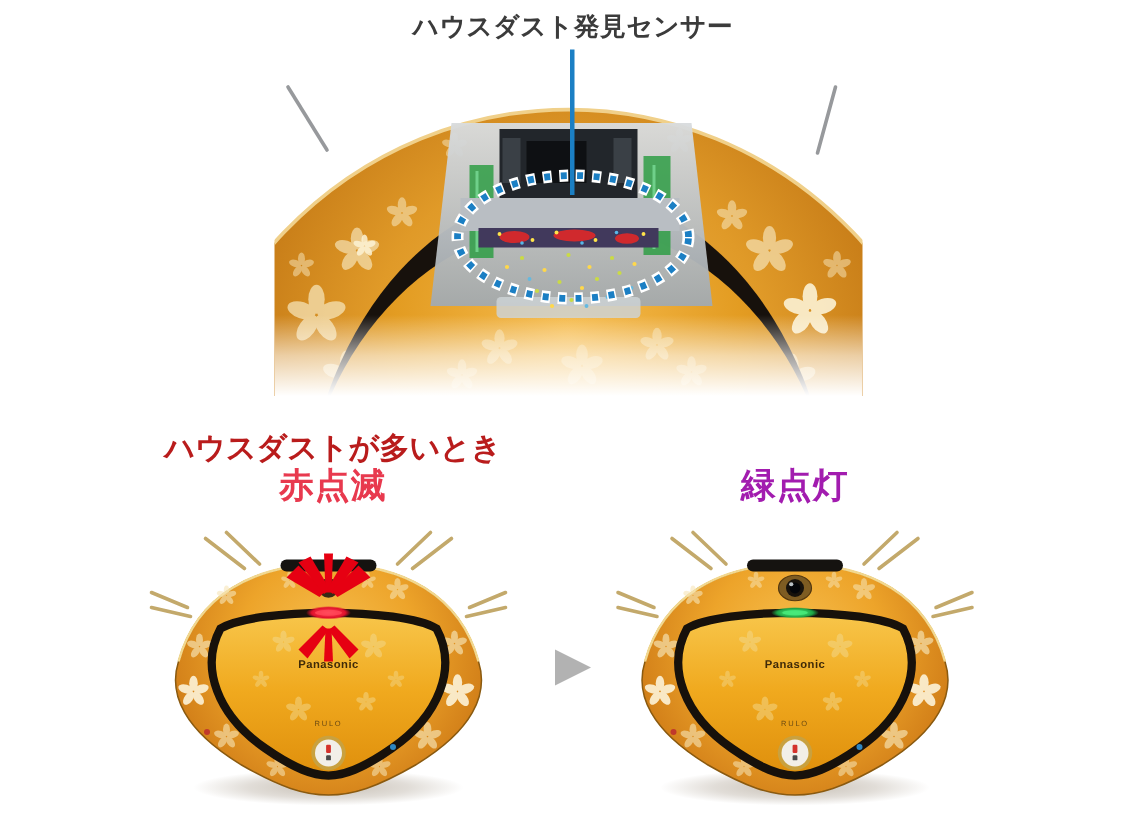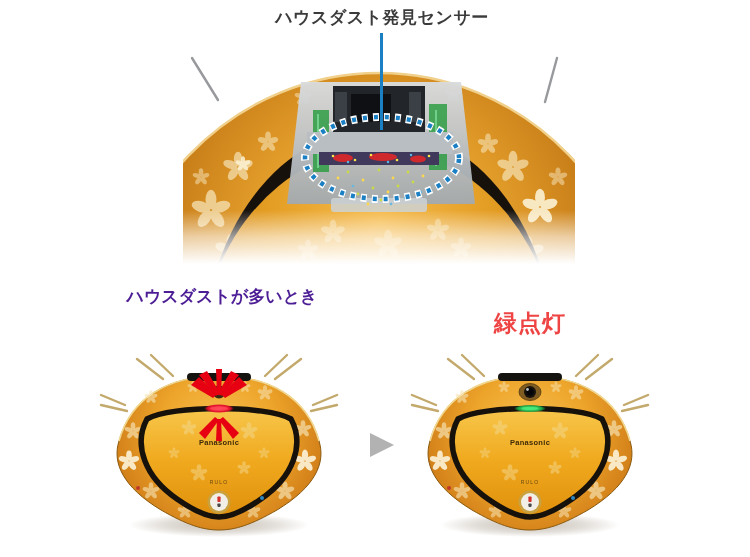"ハウスダストが多いとき" .caption { color: #4c1d95 -> #b91c1c; font-size: 17px -> 20px }
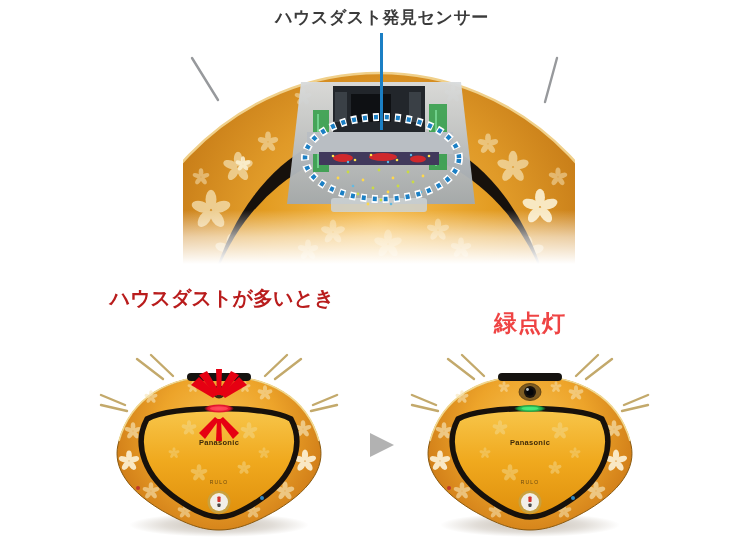"赤点滅" div.status { html: none -> <div>赤点滅</div> }
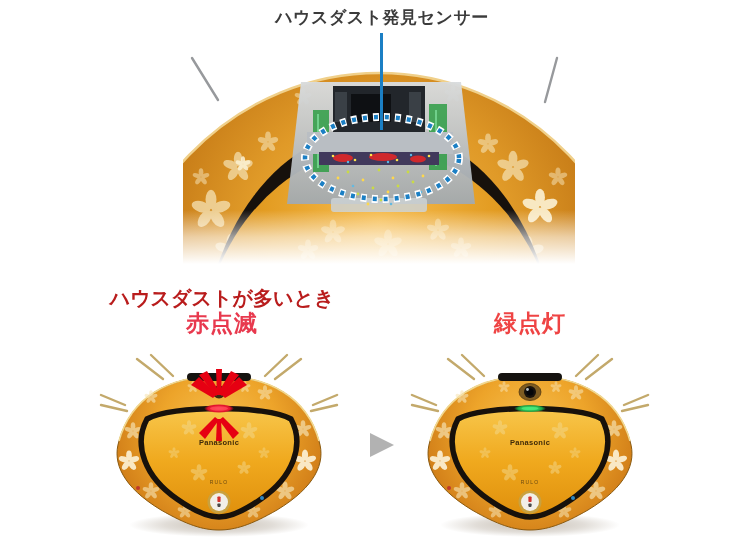"緑点灯" .status.green { color: #ef4444 -> #a21caf }
